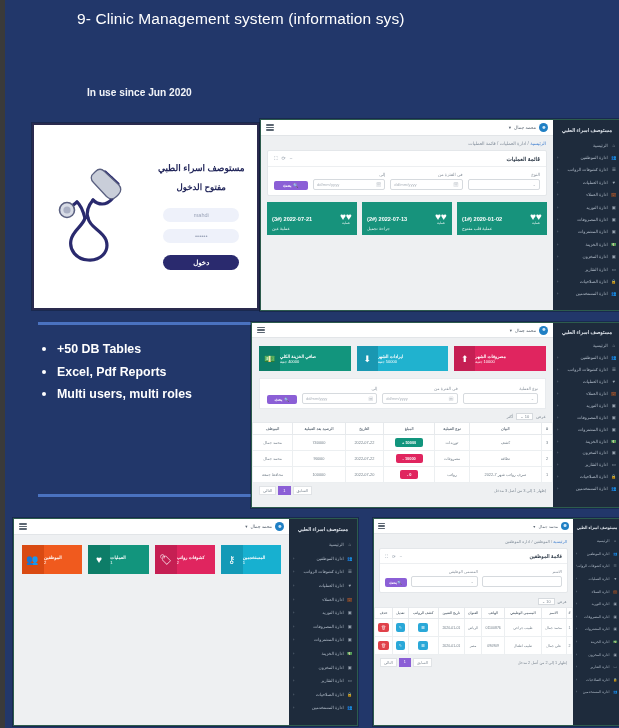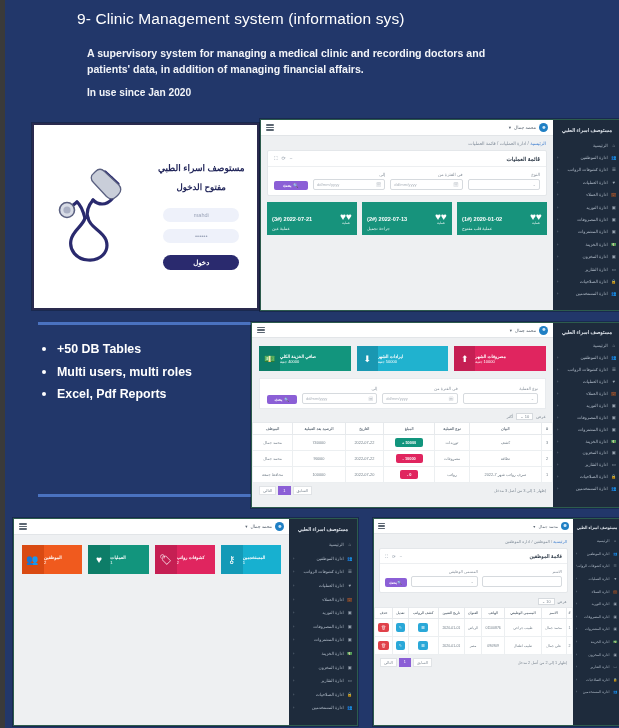"A supervisory system for managing" div.desc { html: <div>A supervisory system for managing a medical clinic and recording doctors and patients' data, in addition of managing financial affairs.</div> -> none }
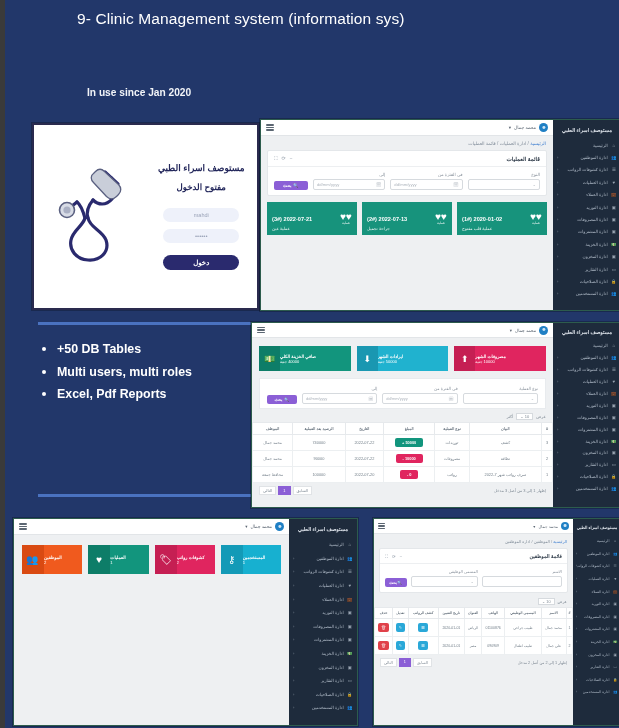"In use since Jan 2020" div.since { text: Jan -> Jun }
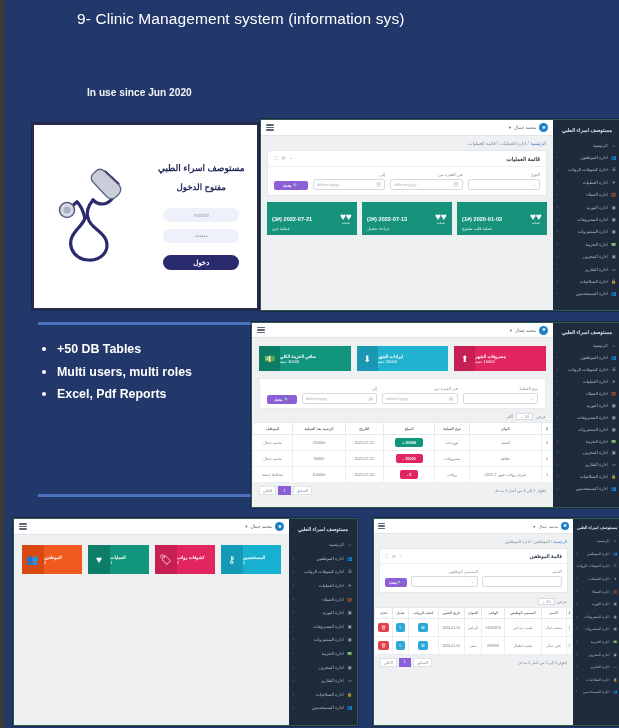"Multi users, multi roles" li { order: before "Excel, Pdf Reports" -> after "Excel, Pdf Reports" }
